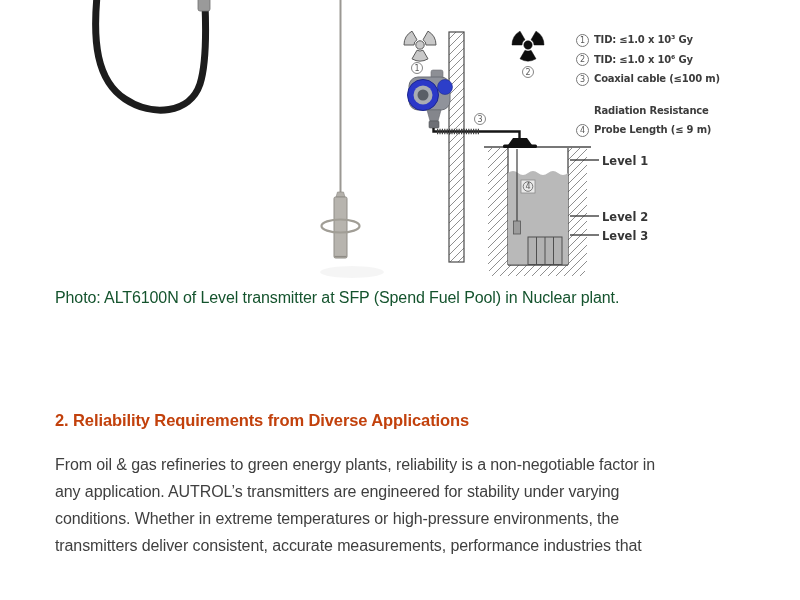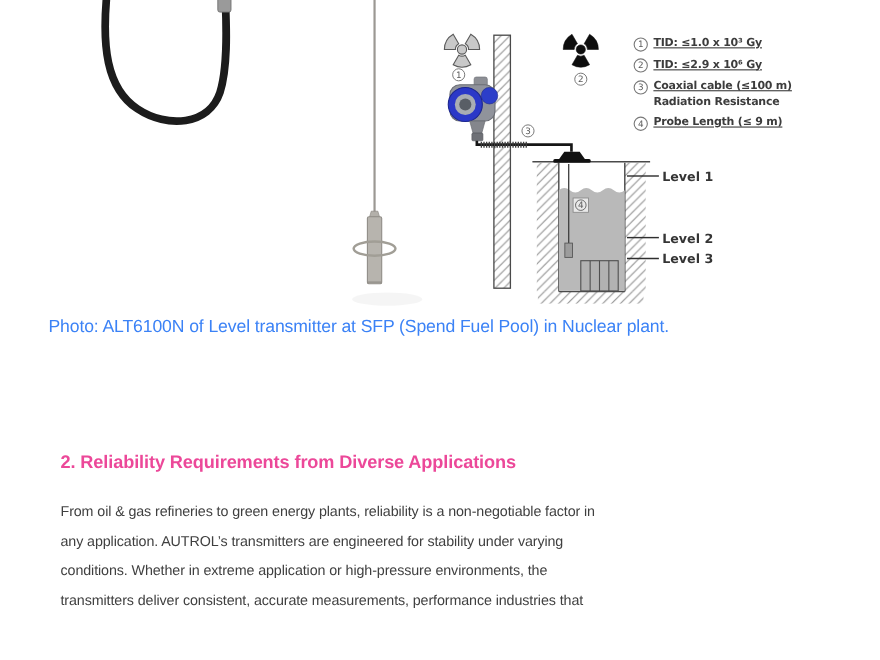"TID: ≤1.0 x 10³ Gy" .legend-text { text-decoration: underline -> none }
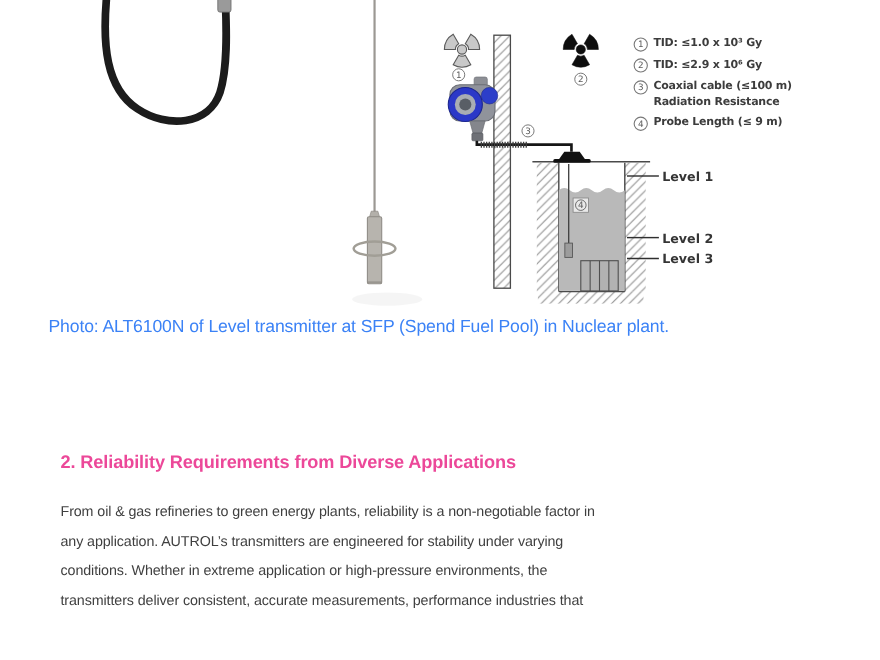"TID: ≤2.9 x 10⁶ Gy" span.legend-text { text: 2.9 -> 1.0 }
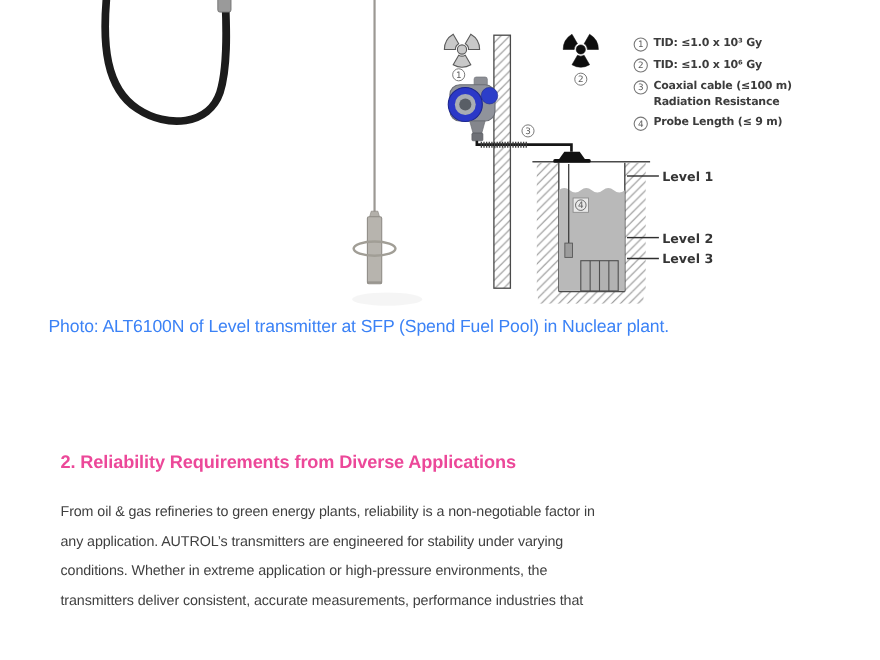"Radiation Resistance" .legend-sub { margin-top: 1px -> 19px }
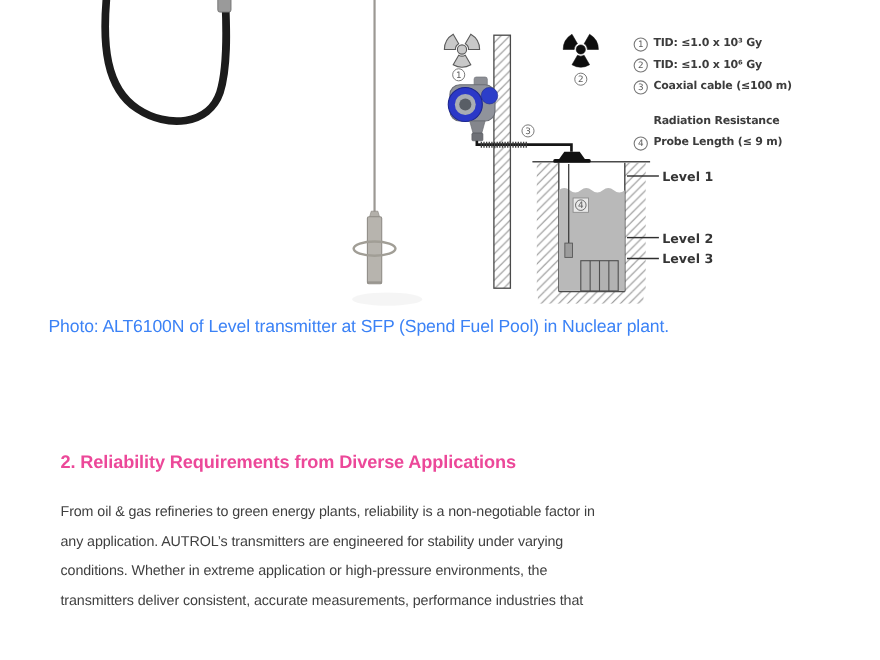"Photo: ALT6100N of Level transmitter" .caption { color: #3b82f6 -> #14532d; left: 44px -> 55px }
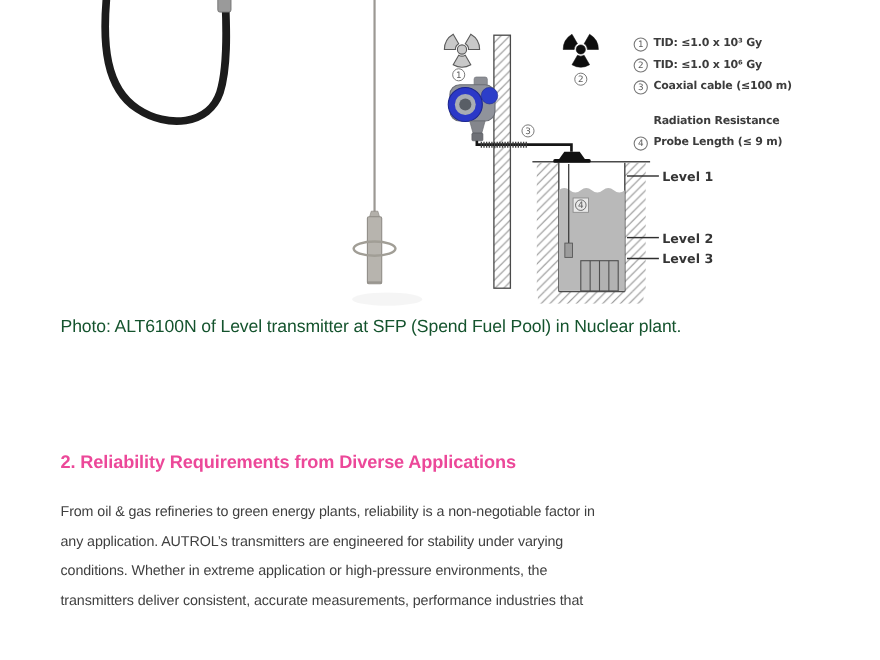"2. Reliability Requirements from Diverse" .section-heading { color: #ec4899 -> #c2410c }
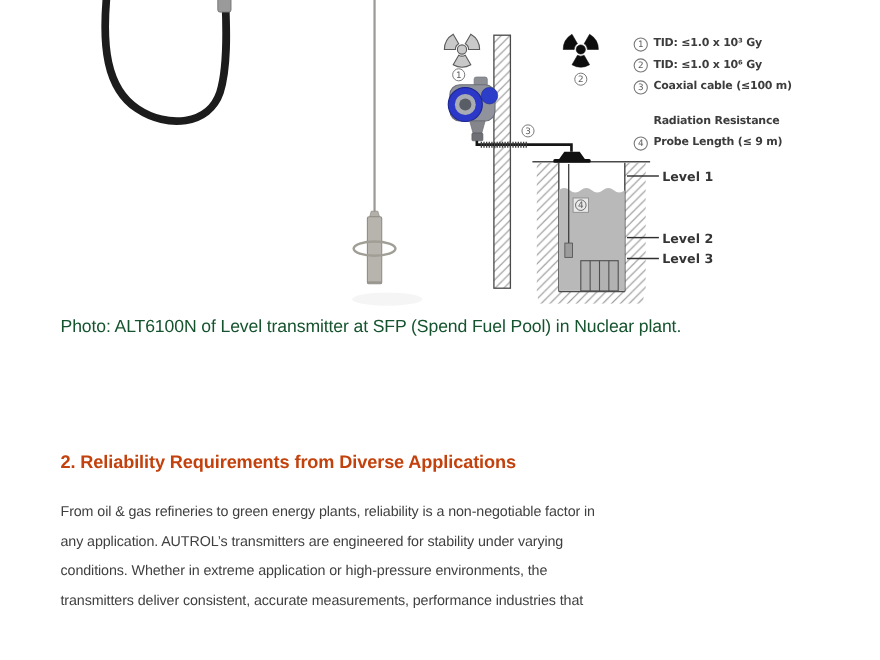"From oil & gas refineries" .section-body { font-size: 13px -> 16px }
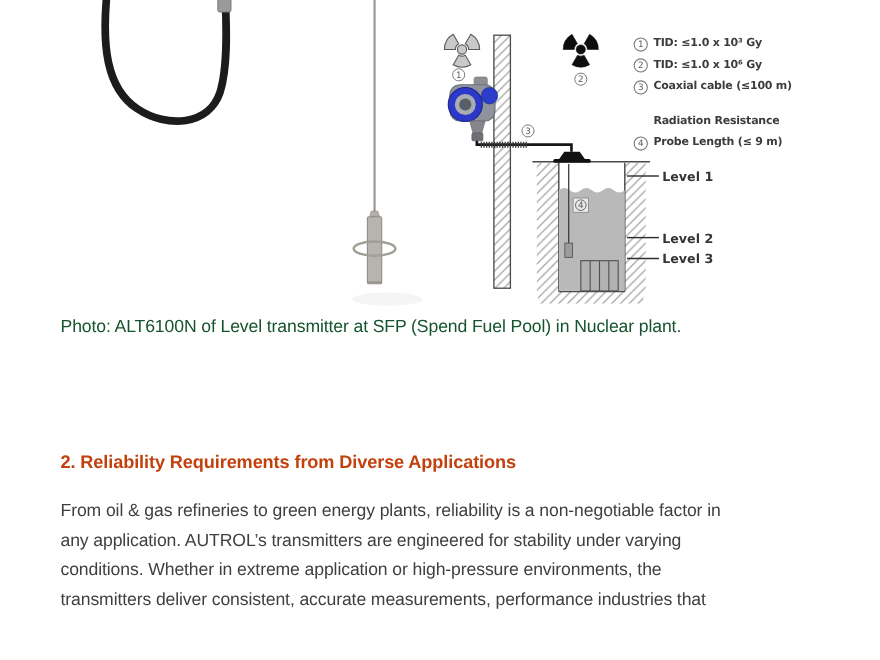"conditions. Whether in extreme" div.bline { text: application -> temperatures }
